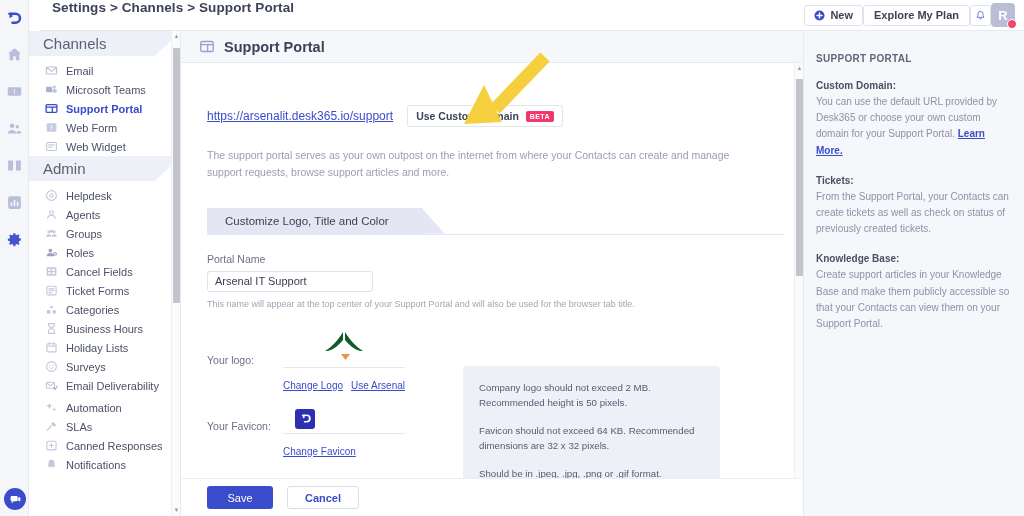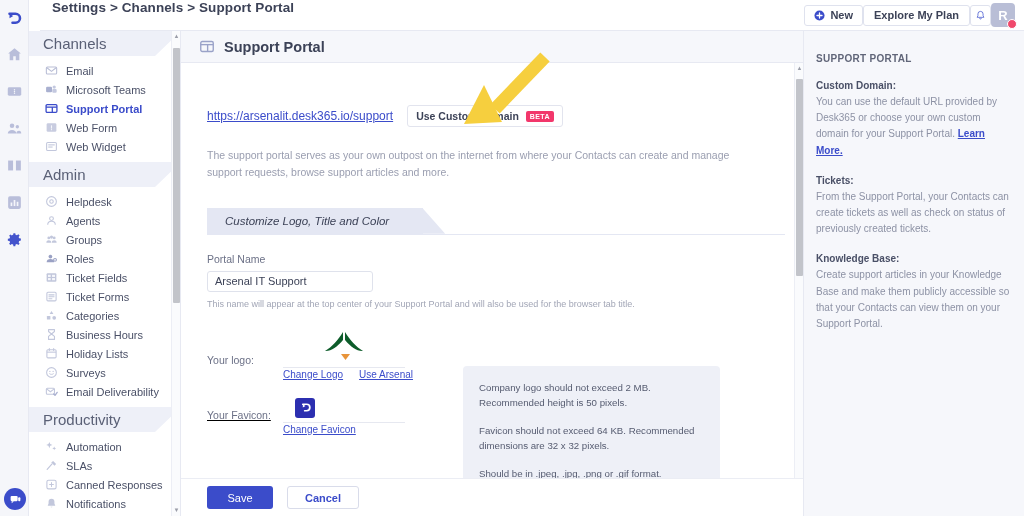"Email" .sb-list { padding-bottom: 6px -> none }
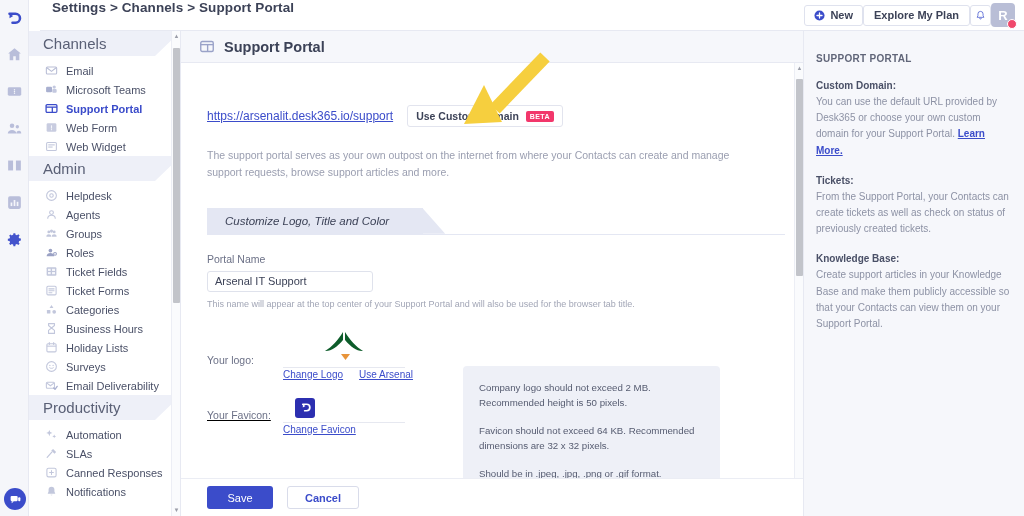"Customize Logo, Title and Color" .tab { font-style: italic -> none }
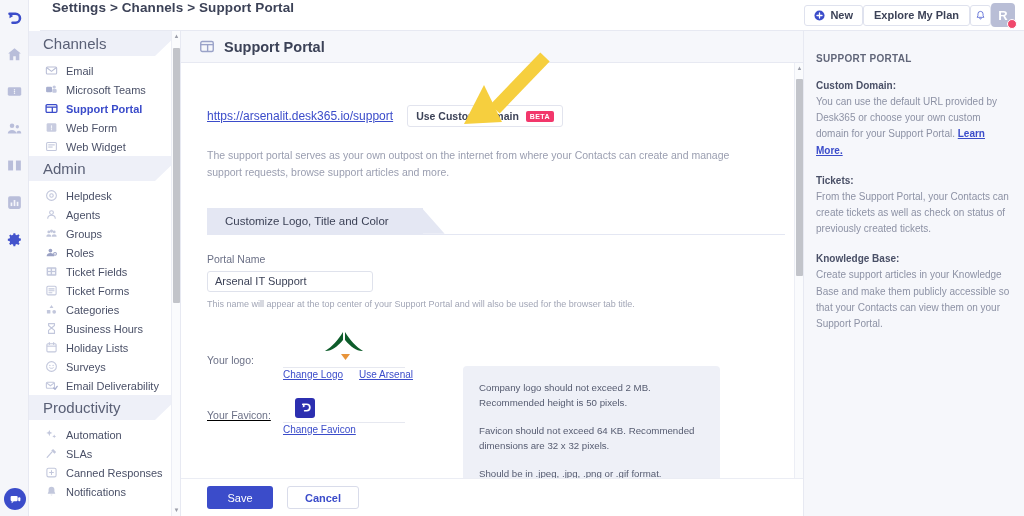"Ticket Fields" span { text: Ticket -> Cancel }
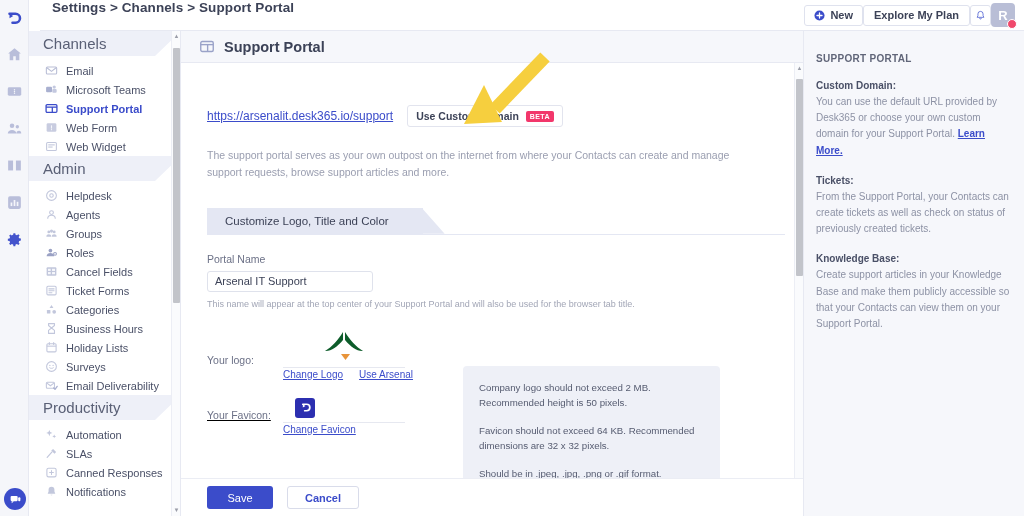"Change Logo" .link-row { gap: 16px -> 8px; margin-top: 1px -> 12px }
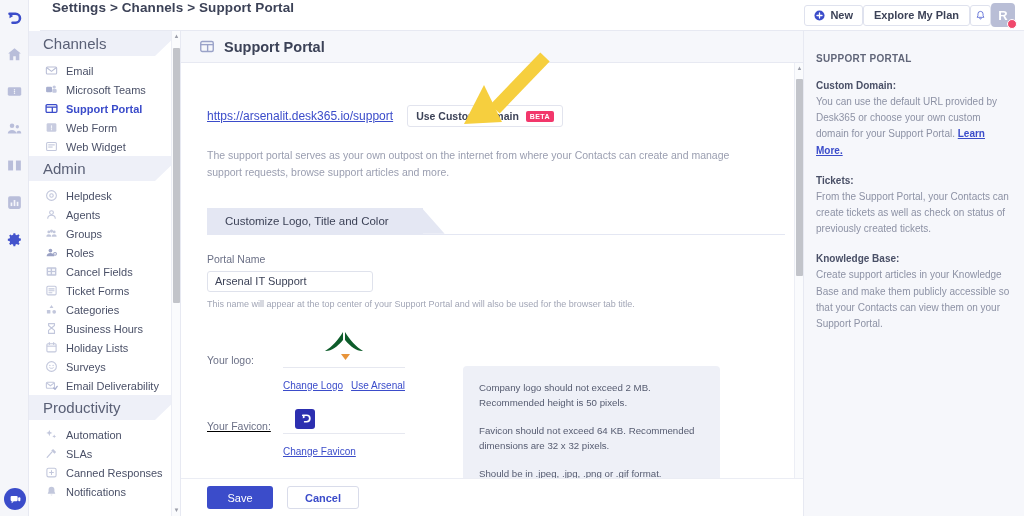"Productivity" div.sb-section { html: <div>Productivity</div> -> none }
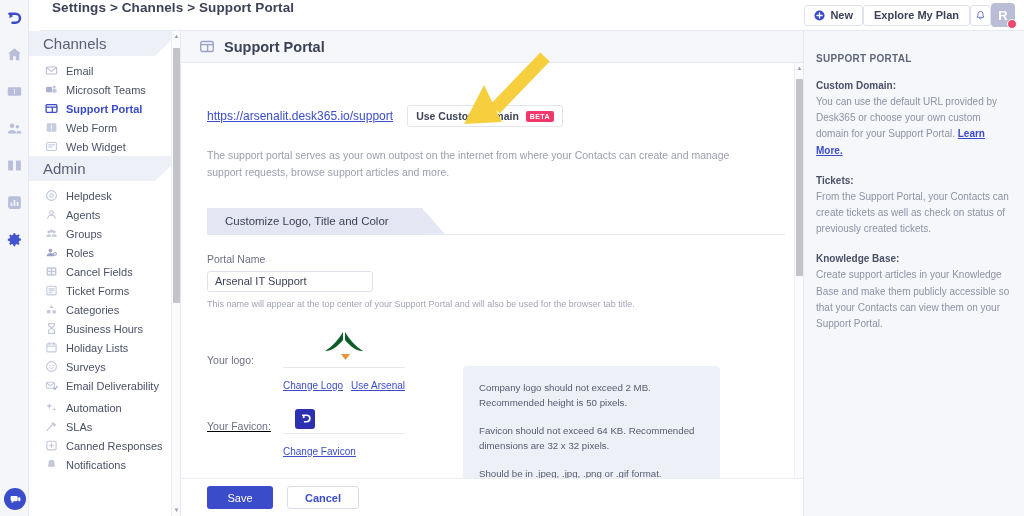"Your Favicon:" .fav-row { text-decoration: underline -> none }
